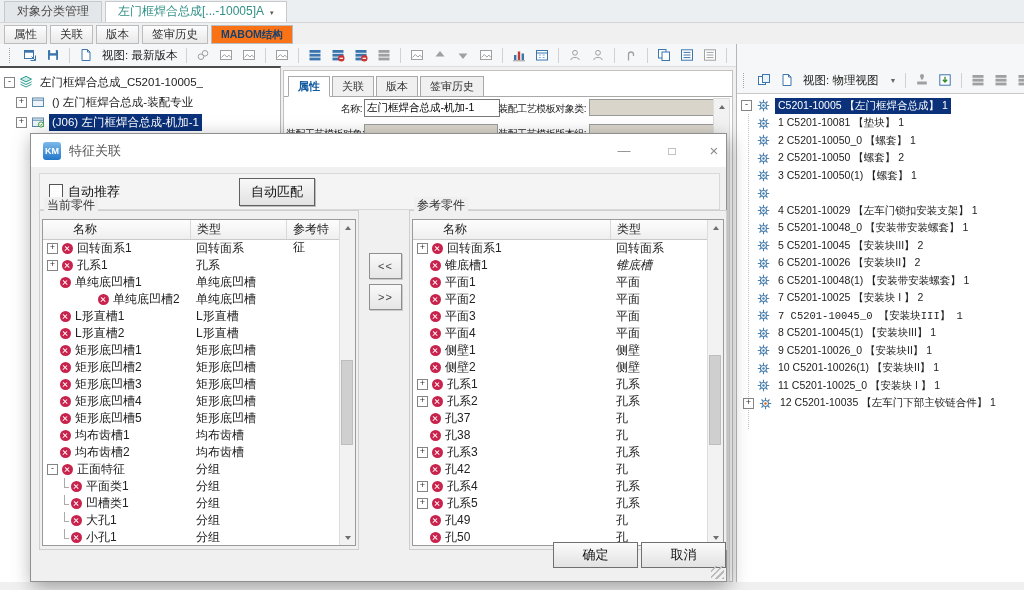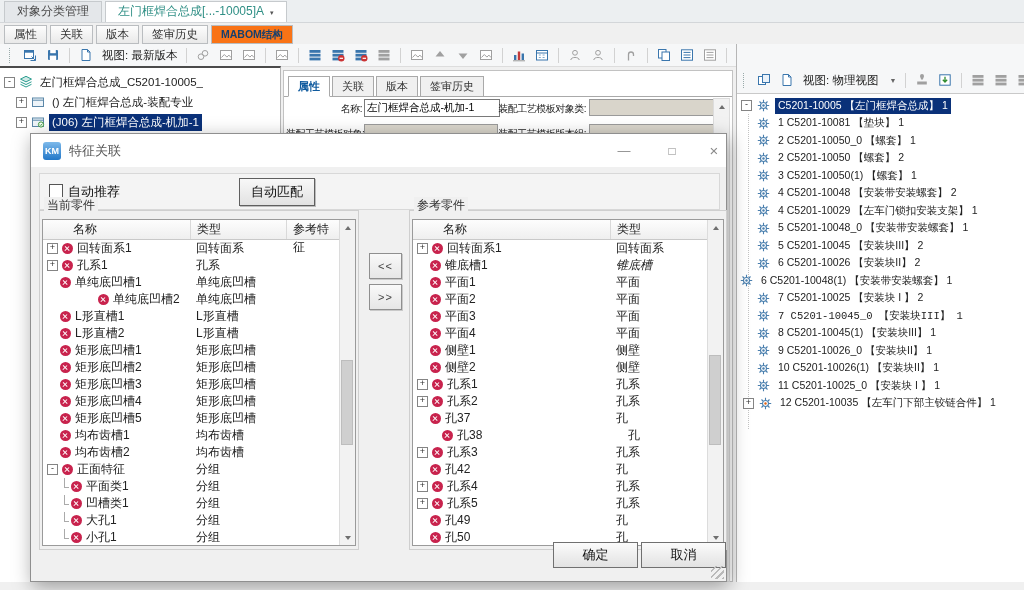"4 C5201-10048 【安装带安装螺套】 2" span.btree-label { html: <span>4 C5201-10048 【安装带安装螺套】 2</span> -> none }
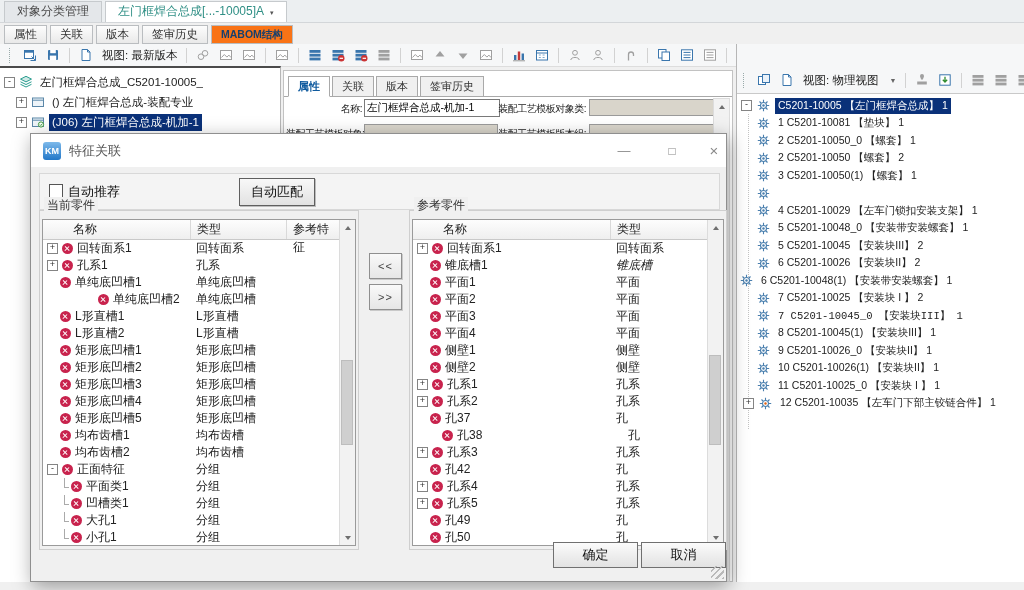"6 C5201-10048(1) 【安装带安装螺套】 1" div.btree-row { padding-left: 3px -> 20px }
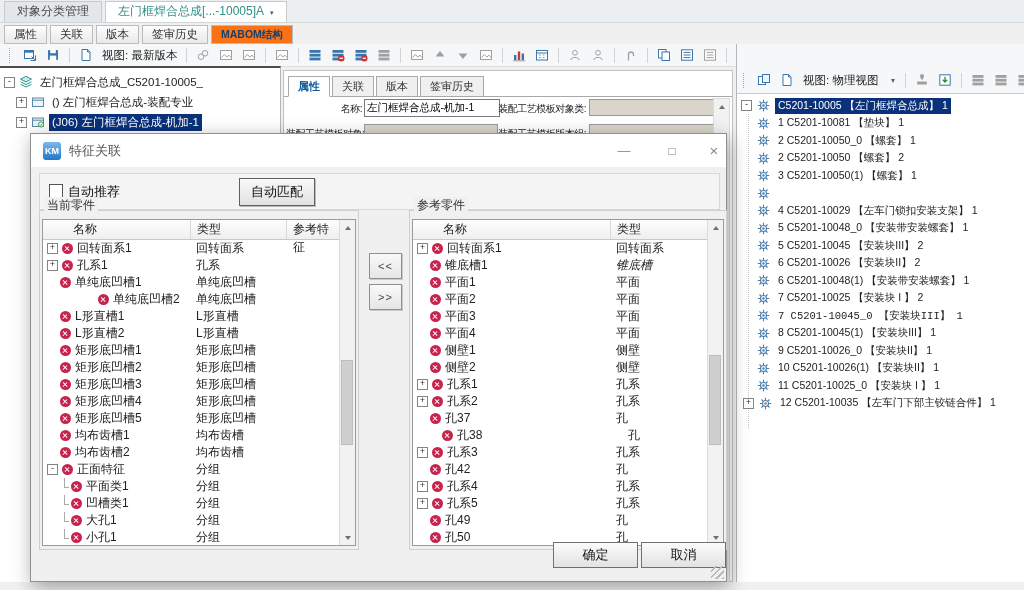"孔38" div.fc-name { margin-left: 12px -> none }
